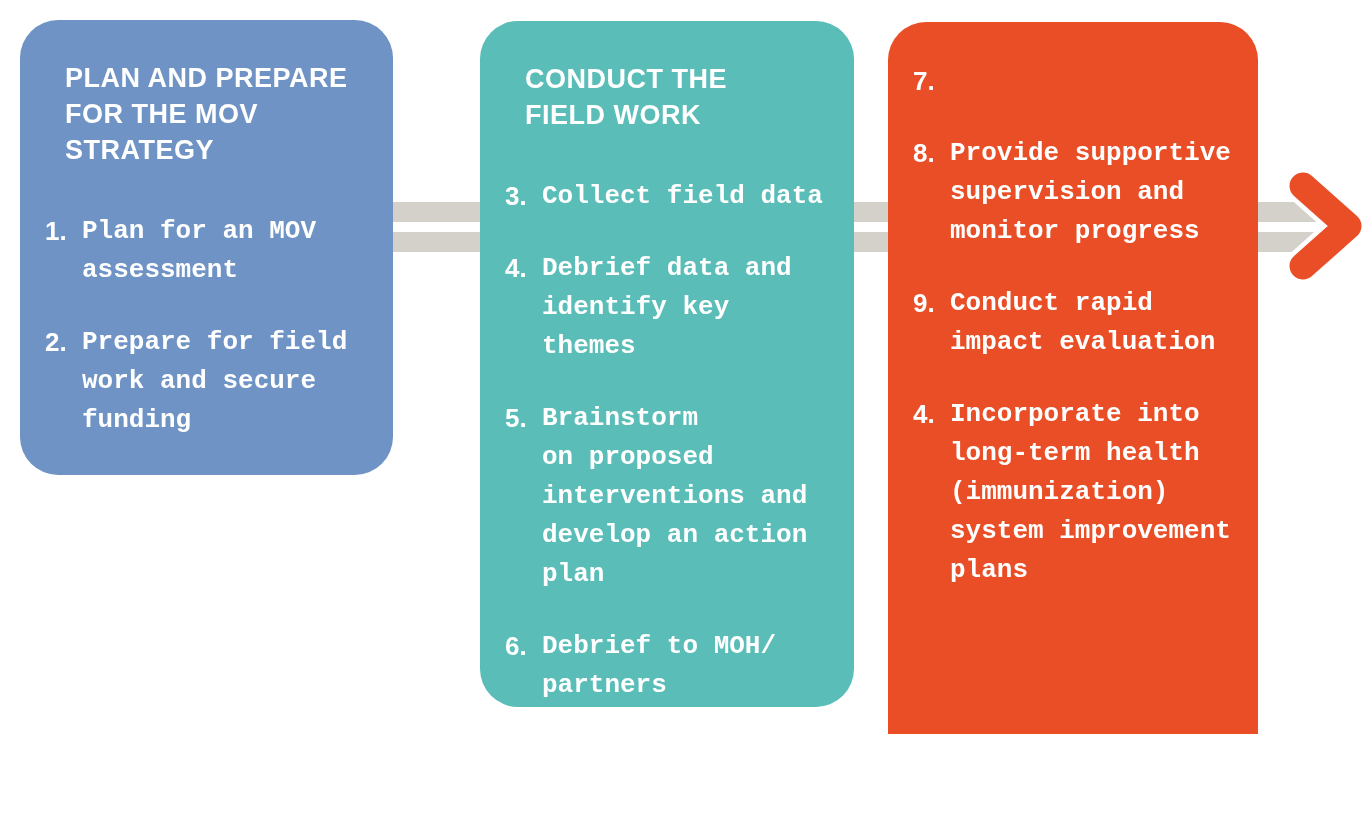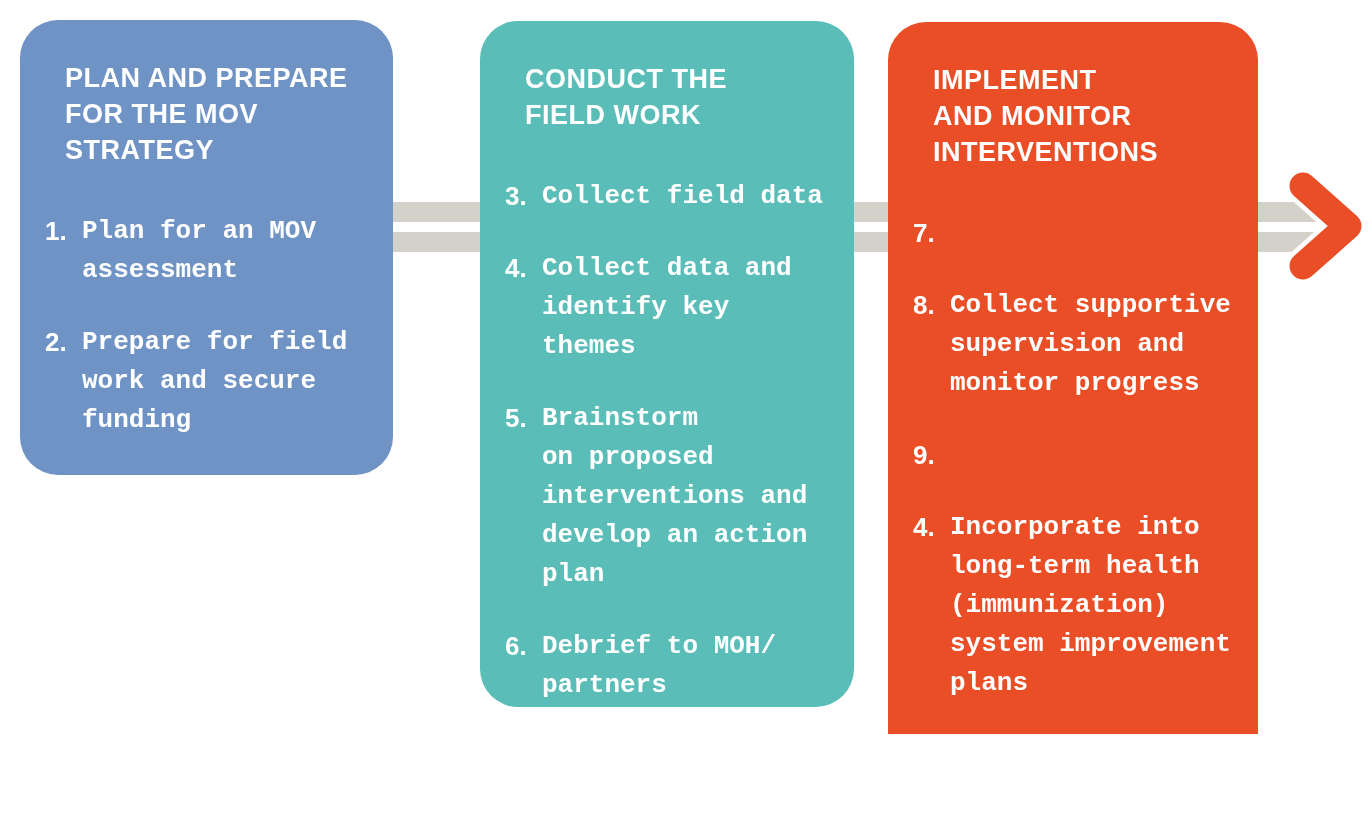"IMPLEMENT" h2.box-title { html: <h2>IMPLEMENT AND MONITOR INTERVENTIONS</h2> -> none }
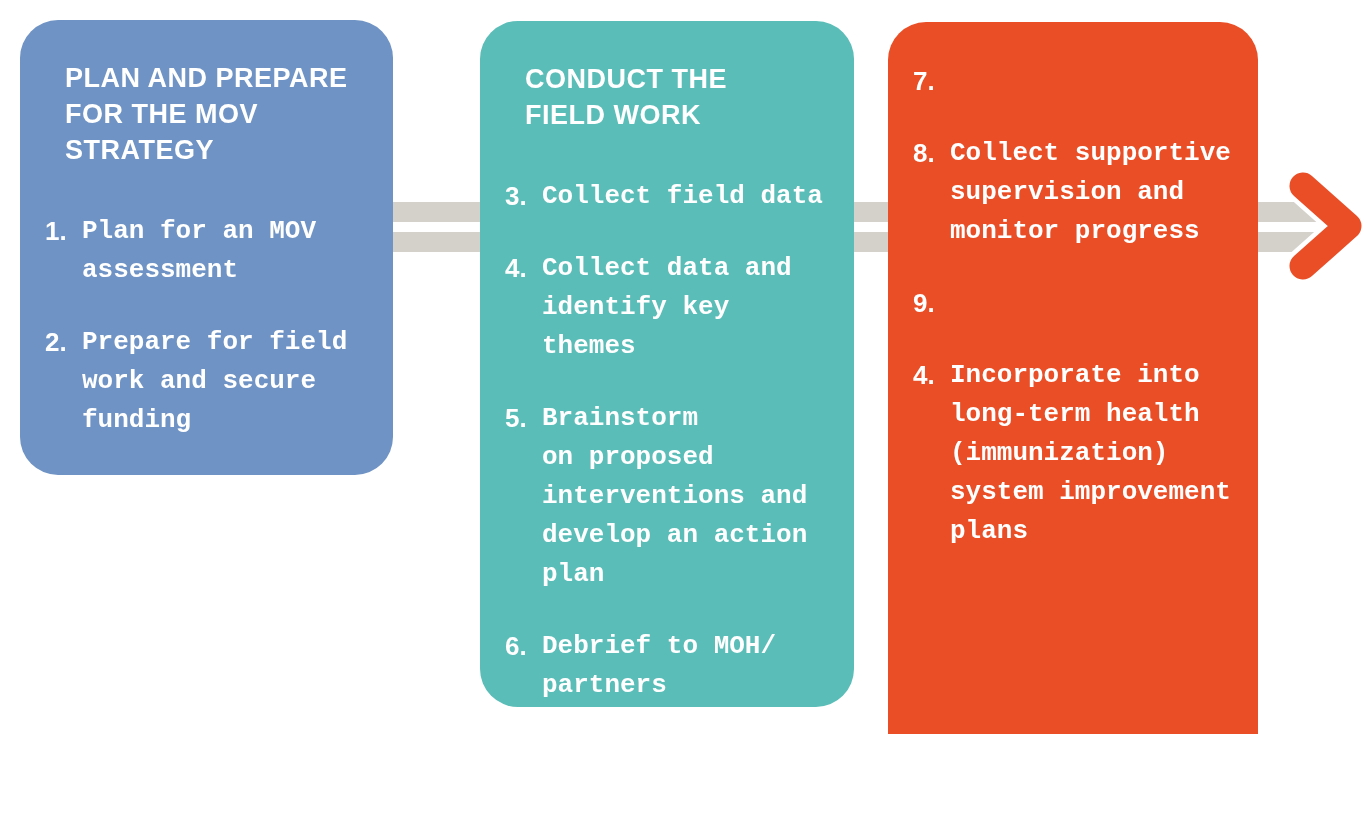"Collect supportive" span.txt { text: Collect -> Provide }
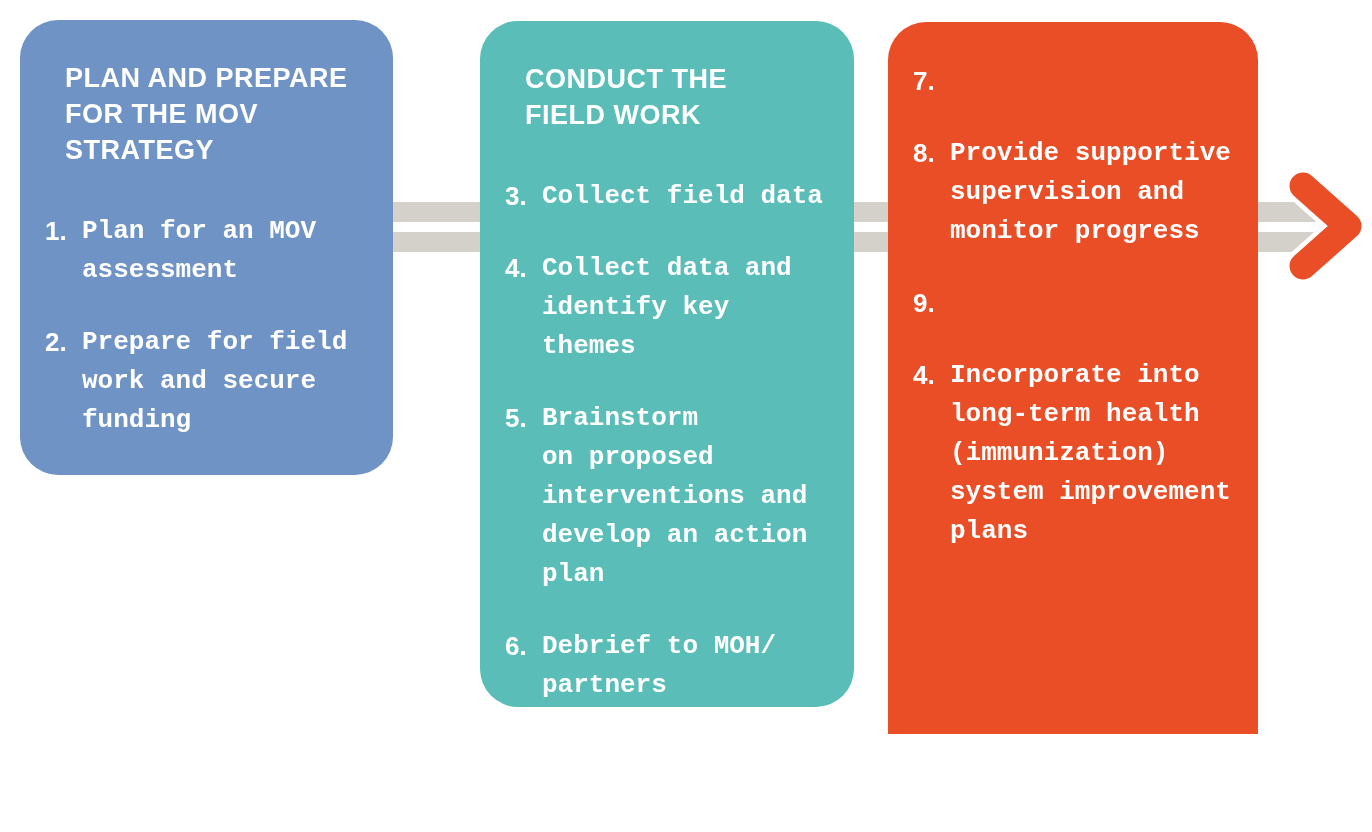"Collect data and" span.txt { text: Collect -> Debrief }
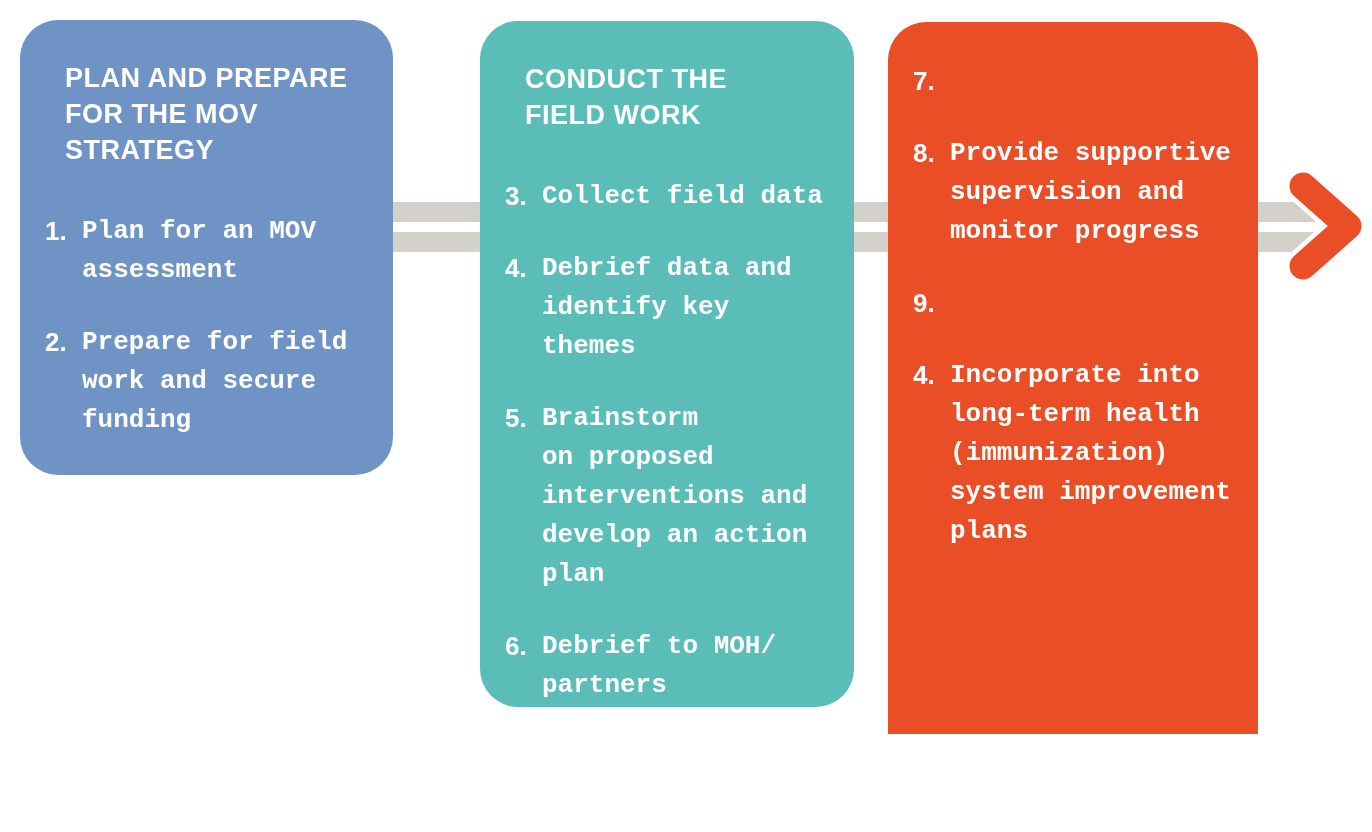"Conduct rapid" span.txt { html: none -> <span>Conduct rapid impact evaluation</span> }
